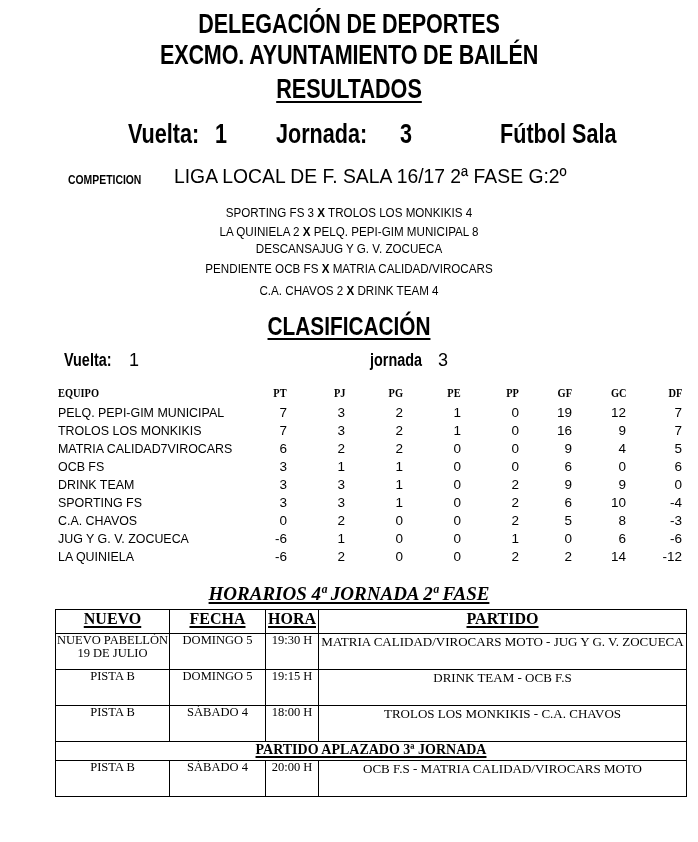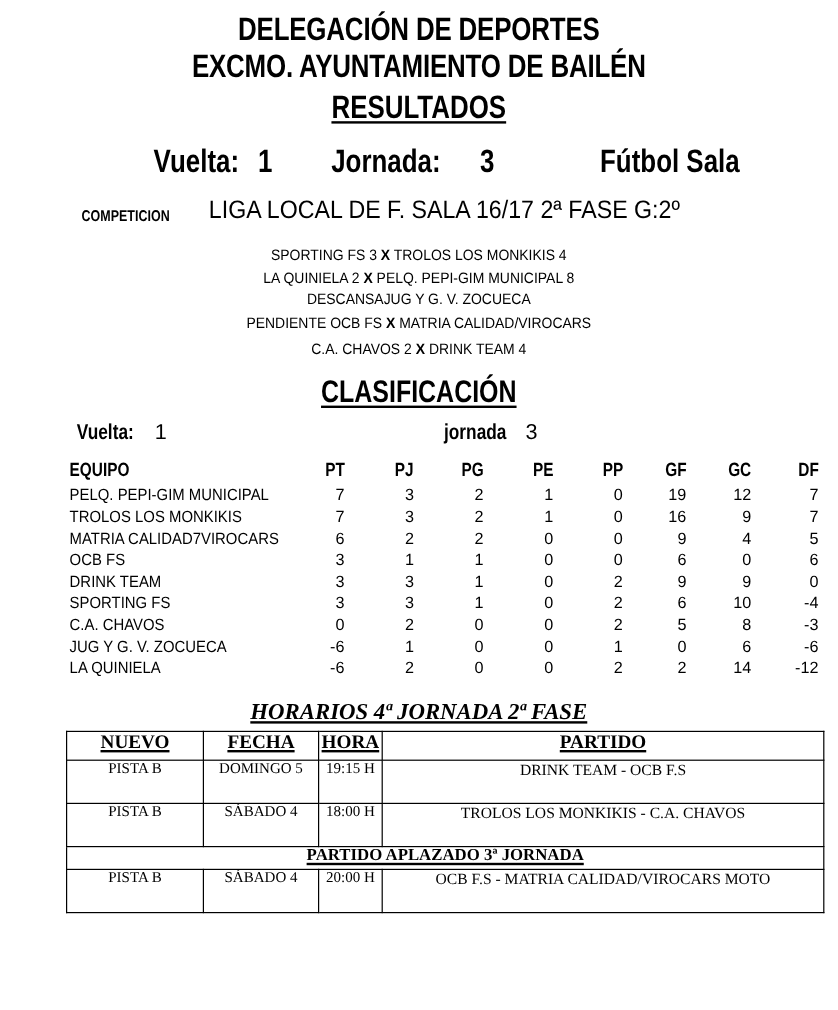"EQUIPO" table.stand th { font-family: Liberation Sans, sans-serif -> Liberation Serif, serif; font-size: 16px -> 13px }
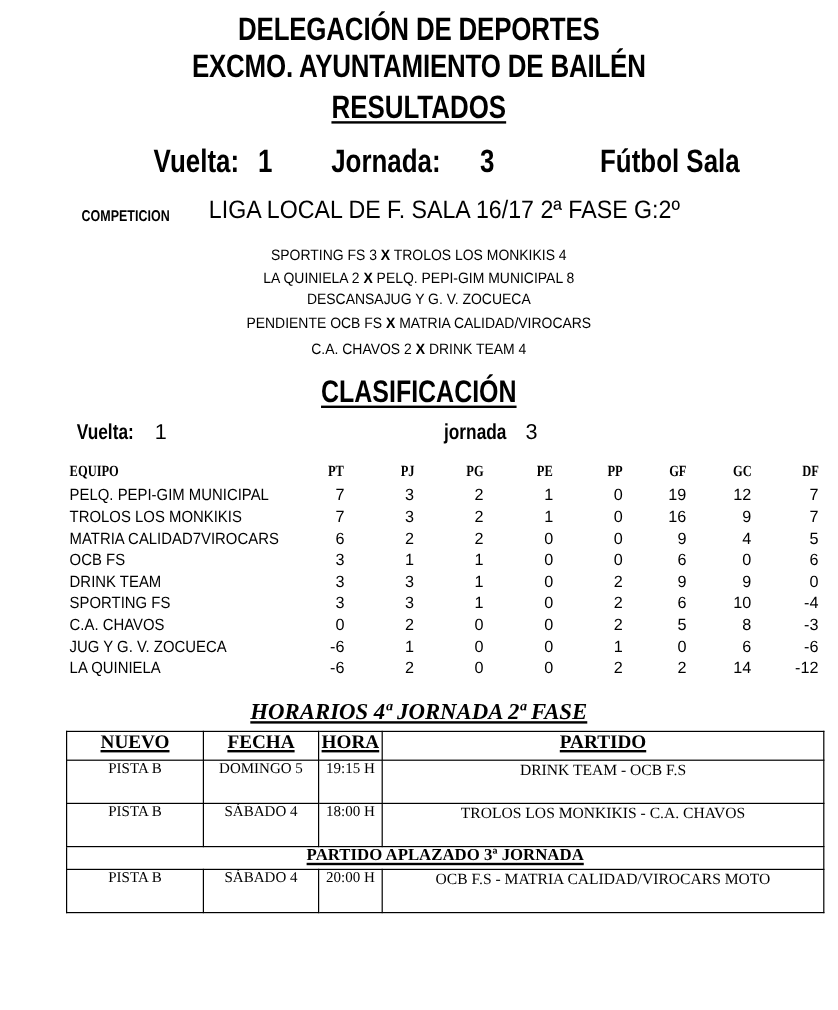"NUEVO PABELLÓN" tr { html: none -> <tr> <td> <div>NUEVO PABELLÓN</div> <div>19 DE JULIO</div> </td> <td>DOMINGO 5</td> <td>19:30 H</td> <td>MATRIA CALIDAD/VIROCARS MOTO - JUG Y G. V. ZOCUECA</td> </tr> }
